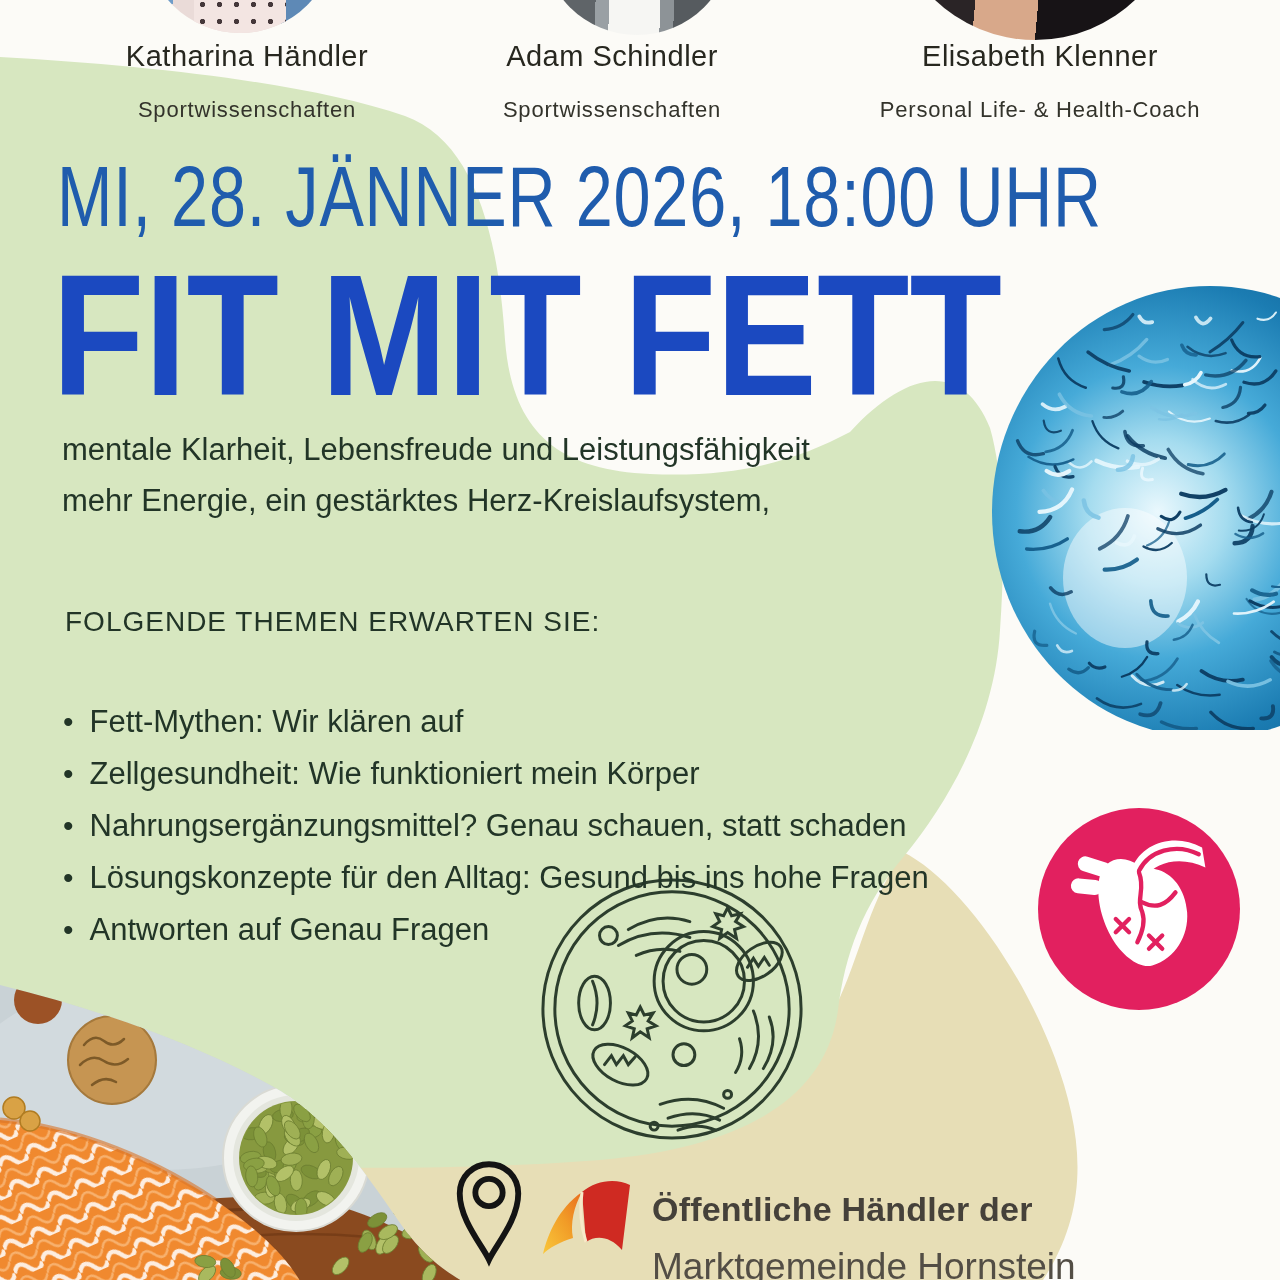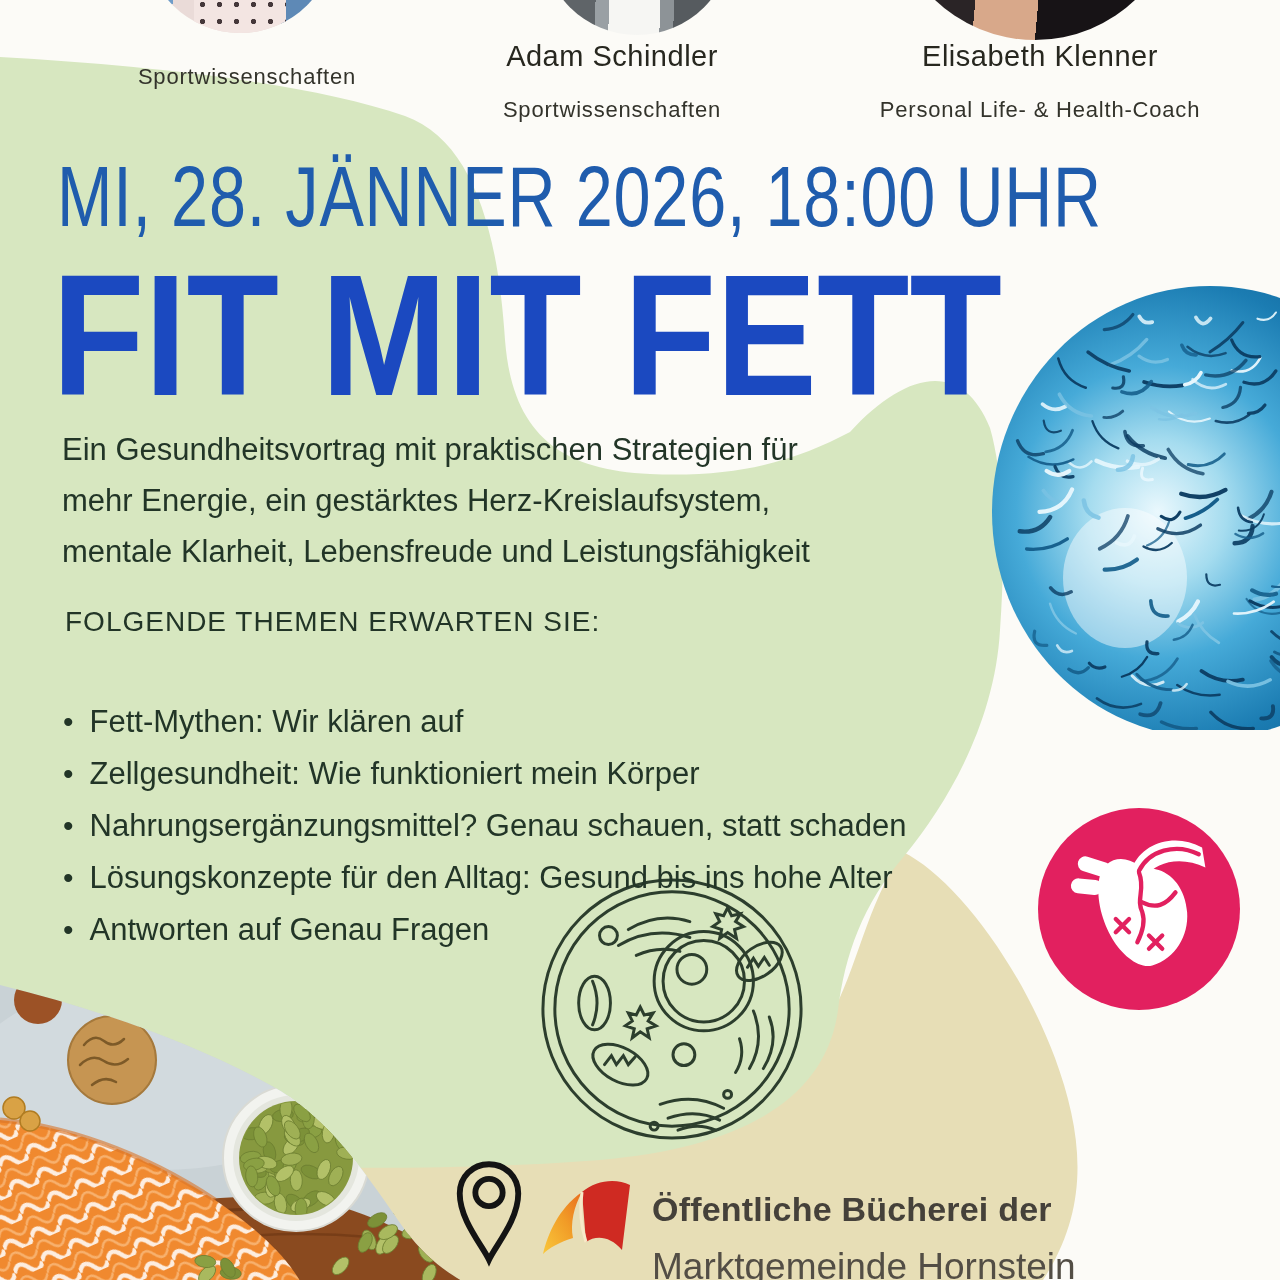"Katharina Händler" div.speaker-name { html: none -> <div>Katharina Händler</div> }
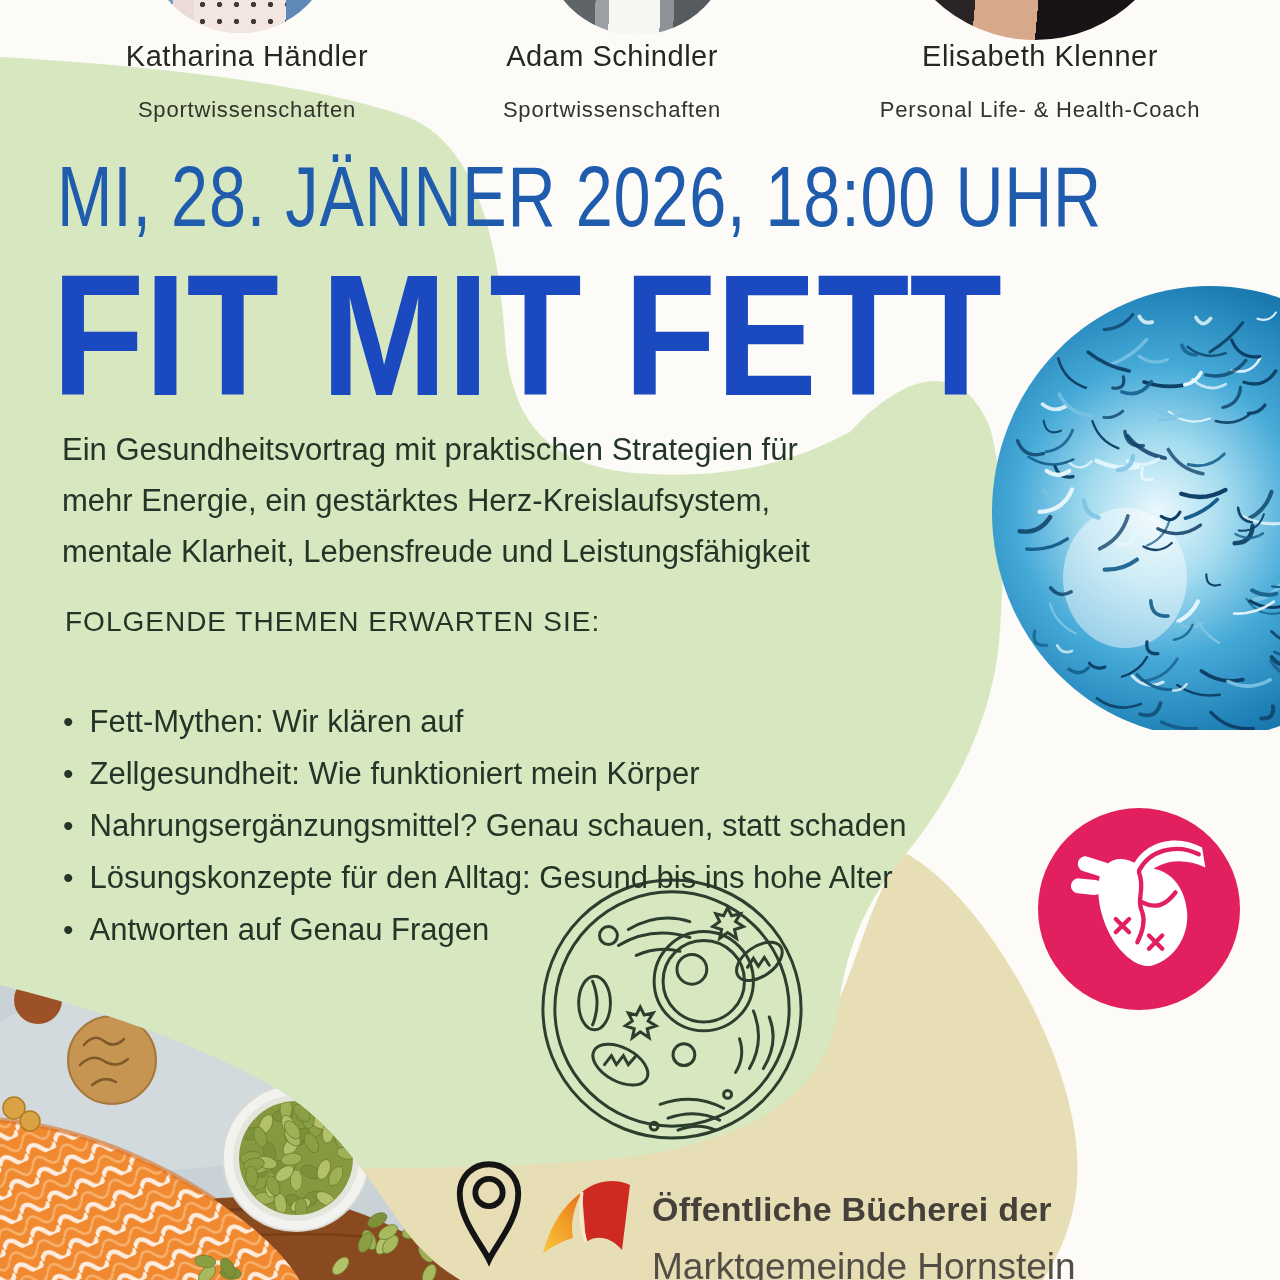"Ein Gesundheitsvortrag mit praktischen" div { html: <div>Ein Gesundheitsvortrag mit praktischen Strategien für</div> -> none }
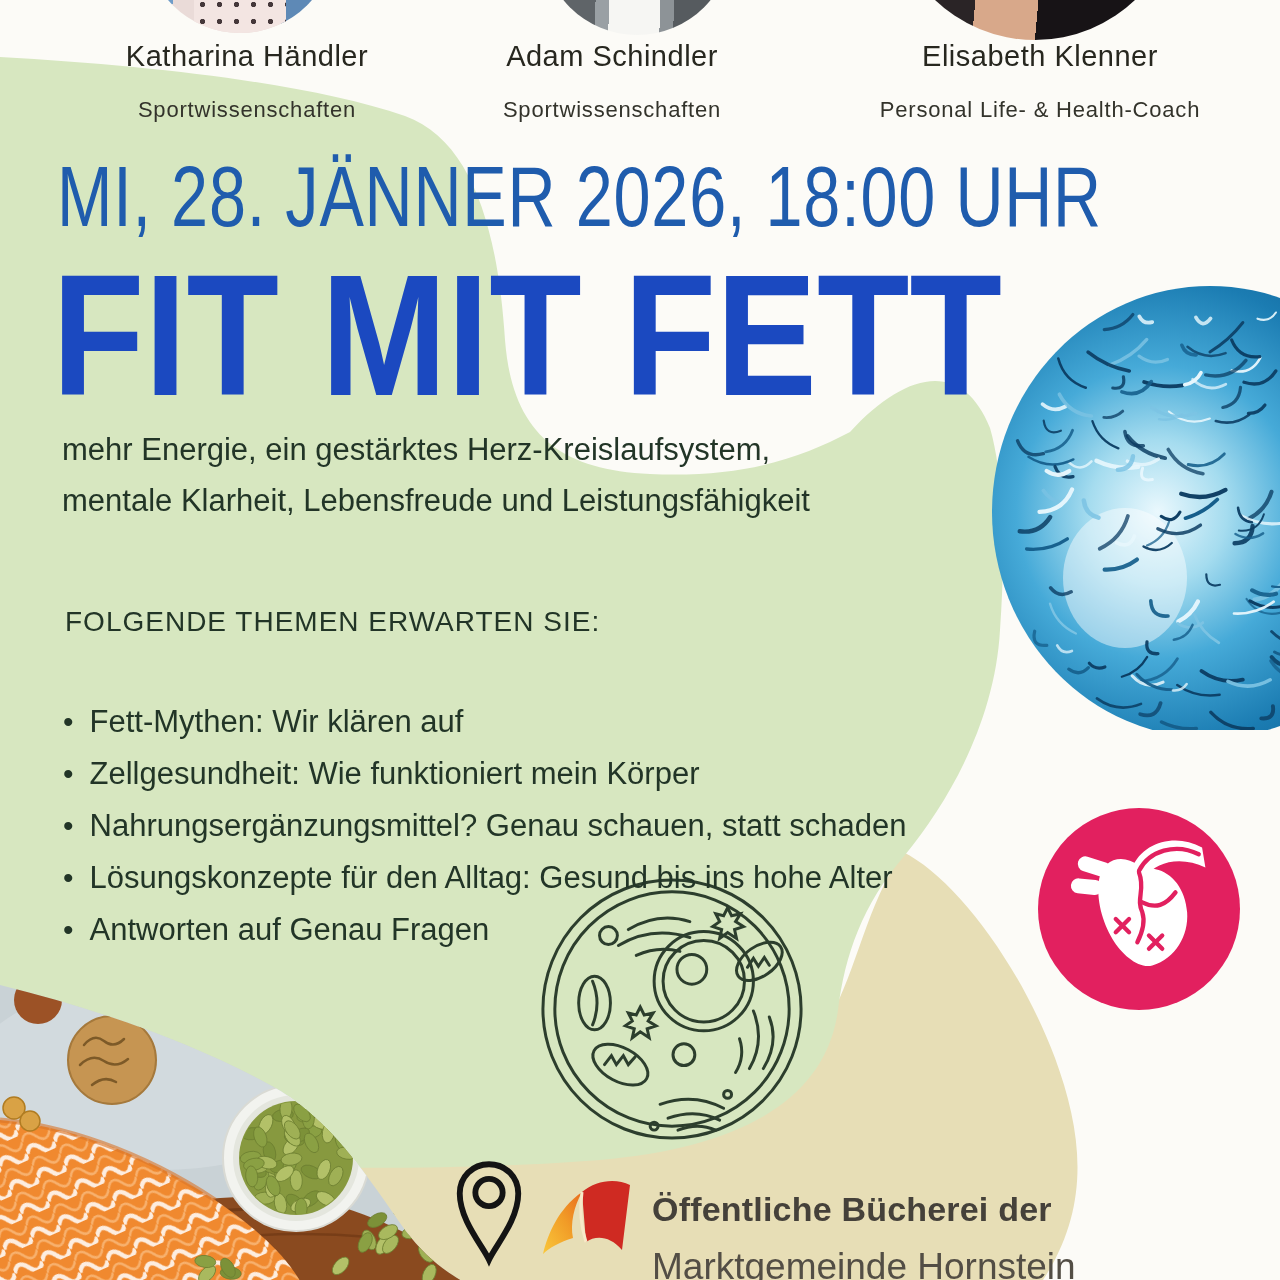"mehr Energie, ein gestärktes" div { order: before "mentale Klarheit, Lebensfreude und" -> after "mentale Klarheit, Lebensfreude und" }
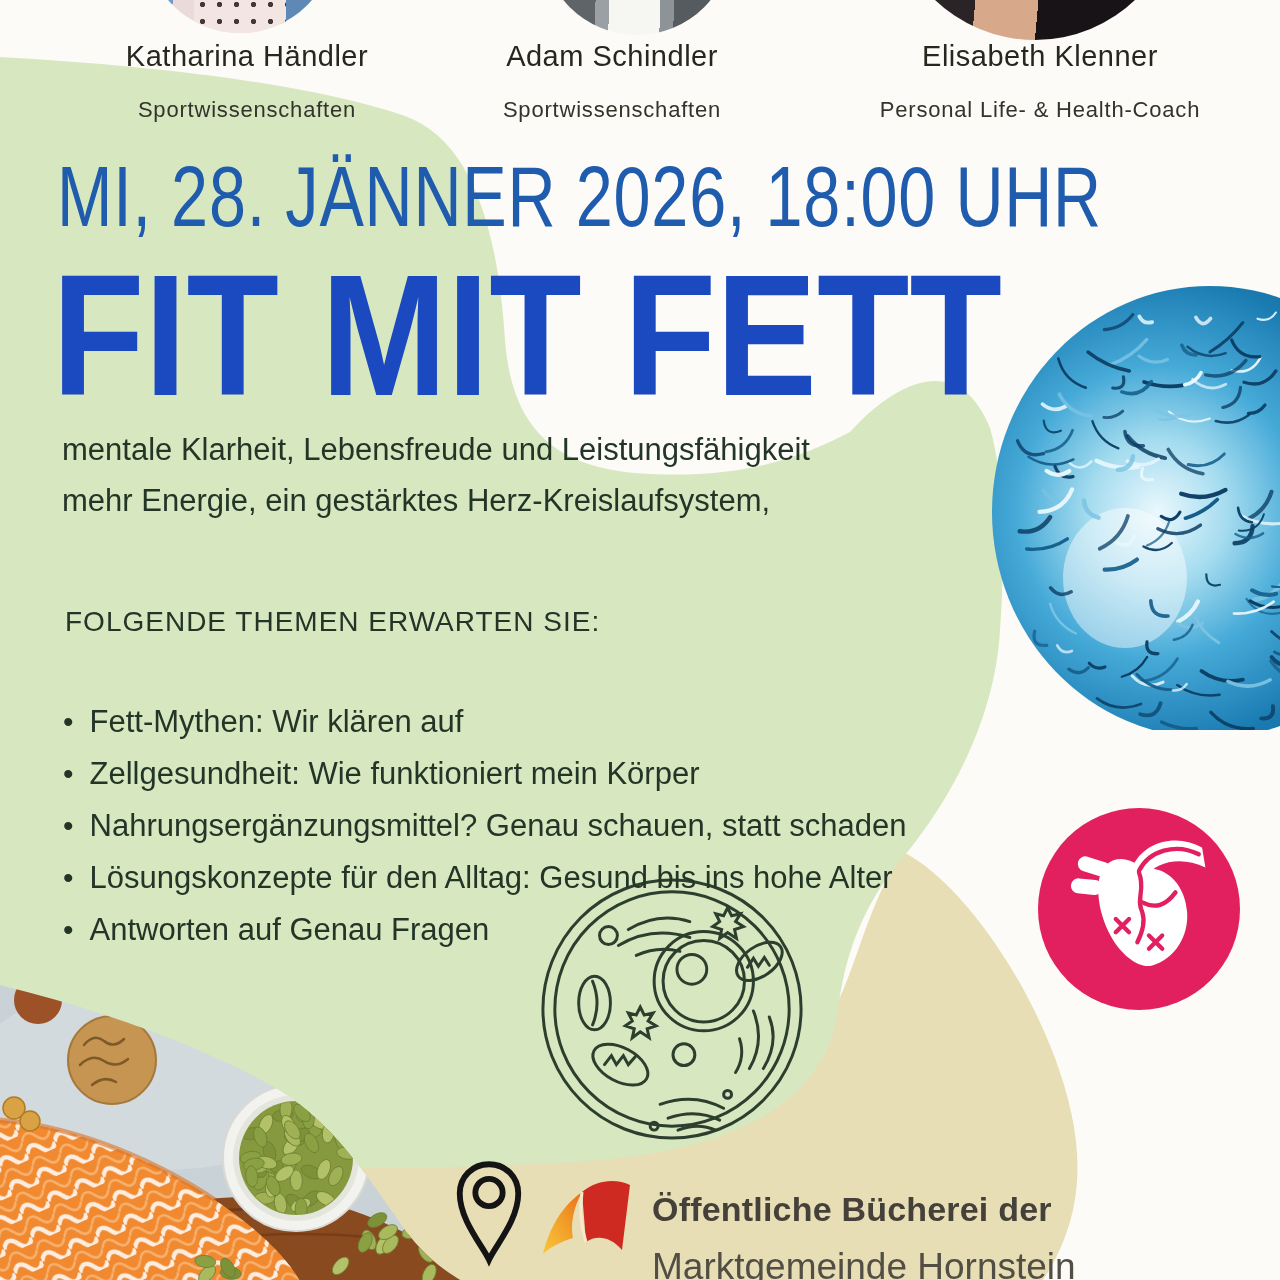"Lösungskonzepte für den Alltag: Gesund" span.topic-label { text: Alter -> Fragen }
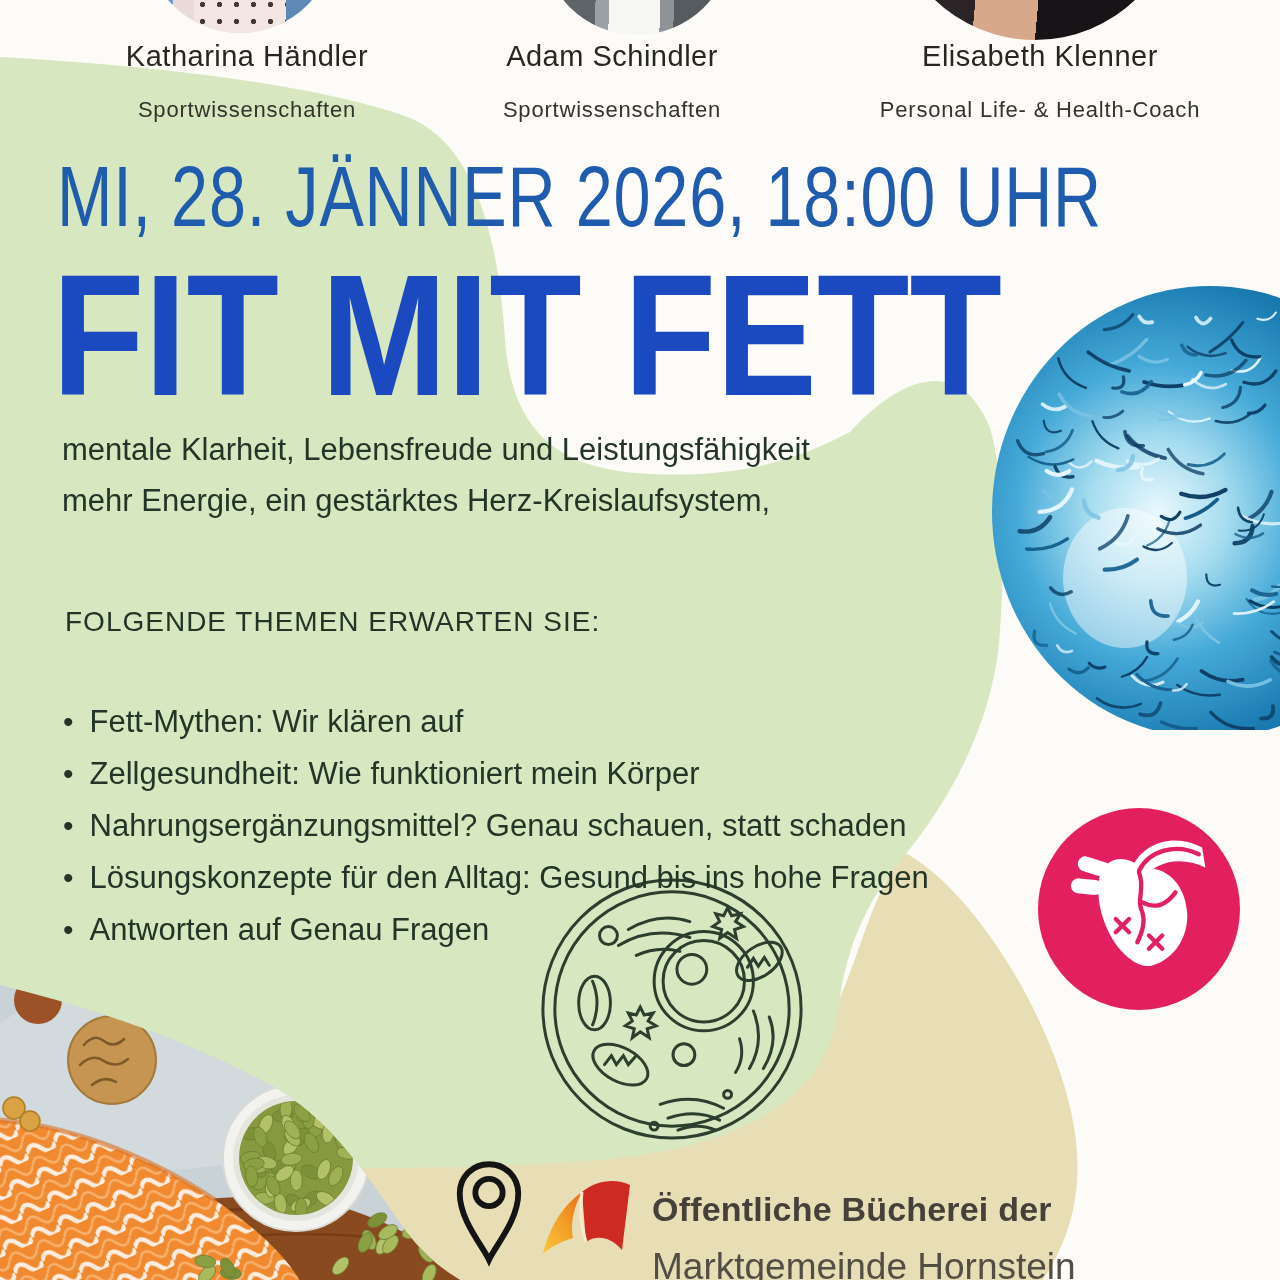"Öffentliche Bücherei der" div.venue-line1 { text: Bücherei -> Händler }
